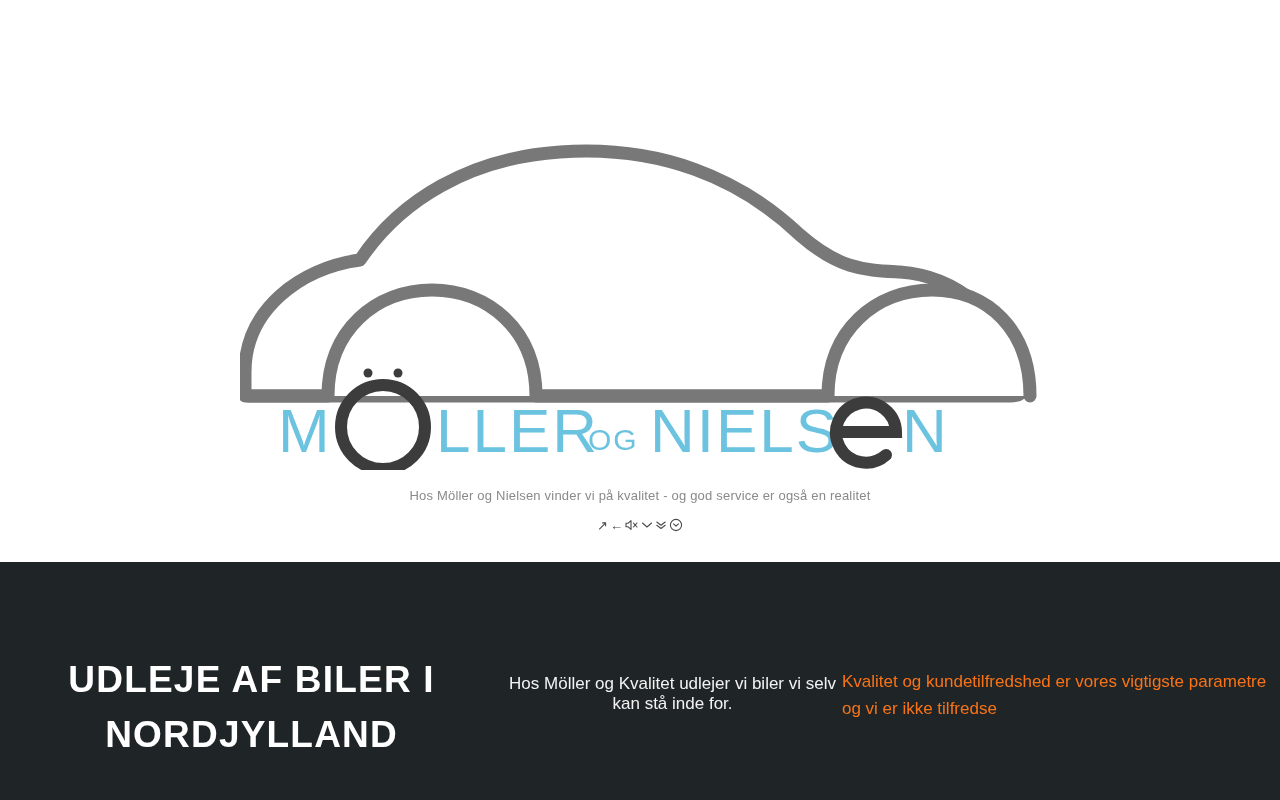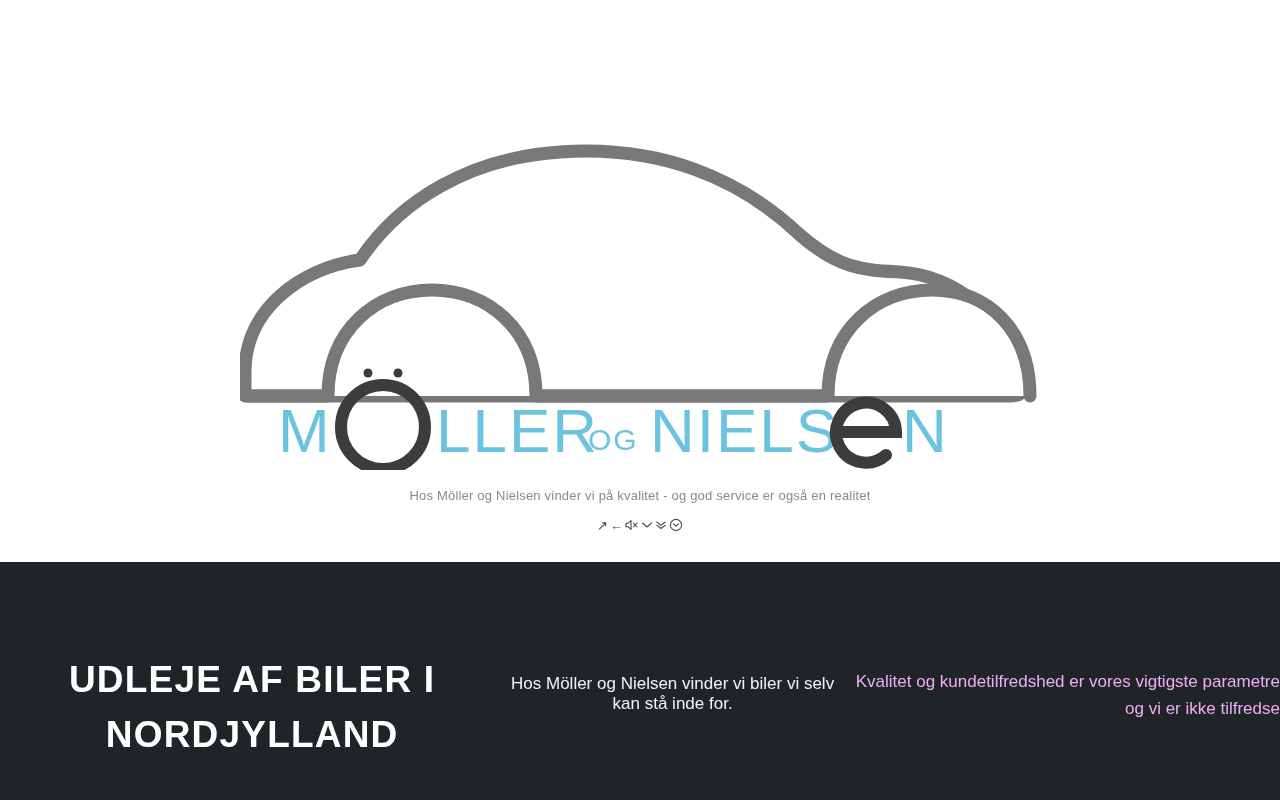"Hos Möller og Nielsen vinder vi biler" p.lead { text: Nielsen vinder -> Kvalitet udlejer }
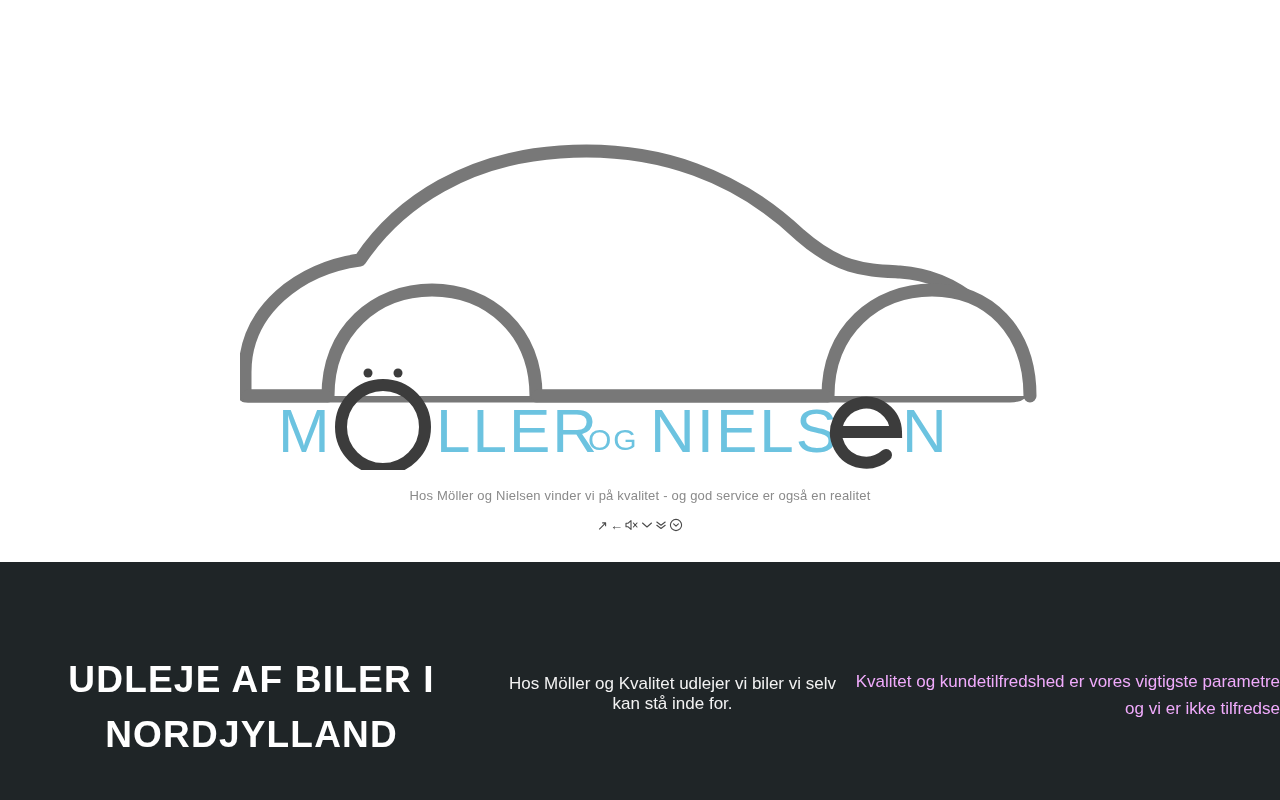"Kvalitet og kundetilfredshed er vores" .dark .lead2 { color: #f0abfc -> #f97316; text-align: right -> left }
